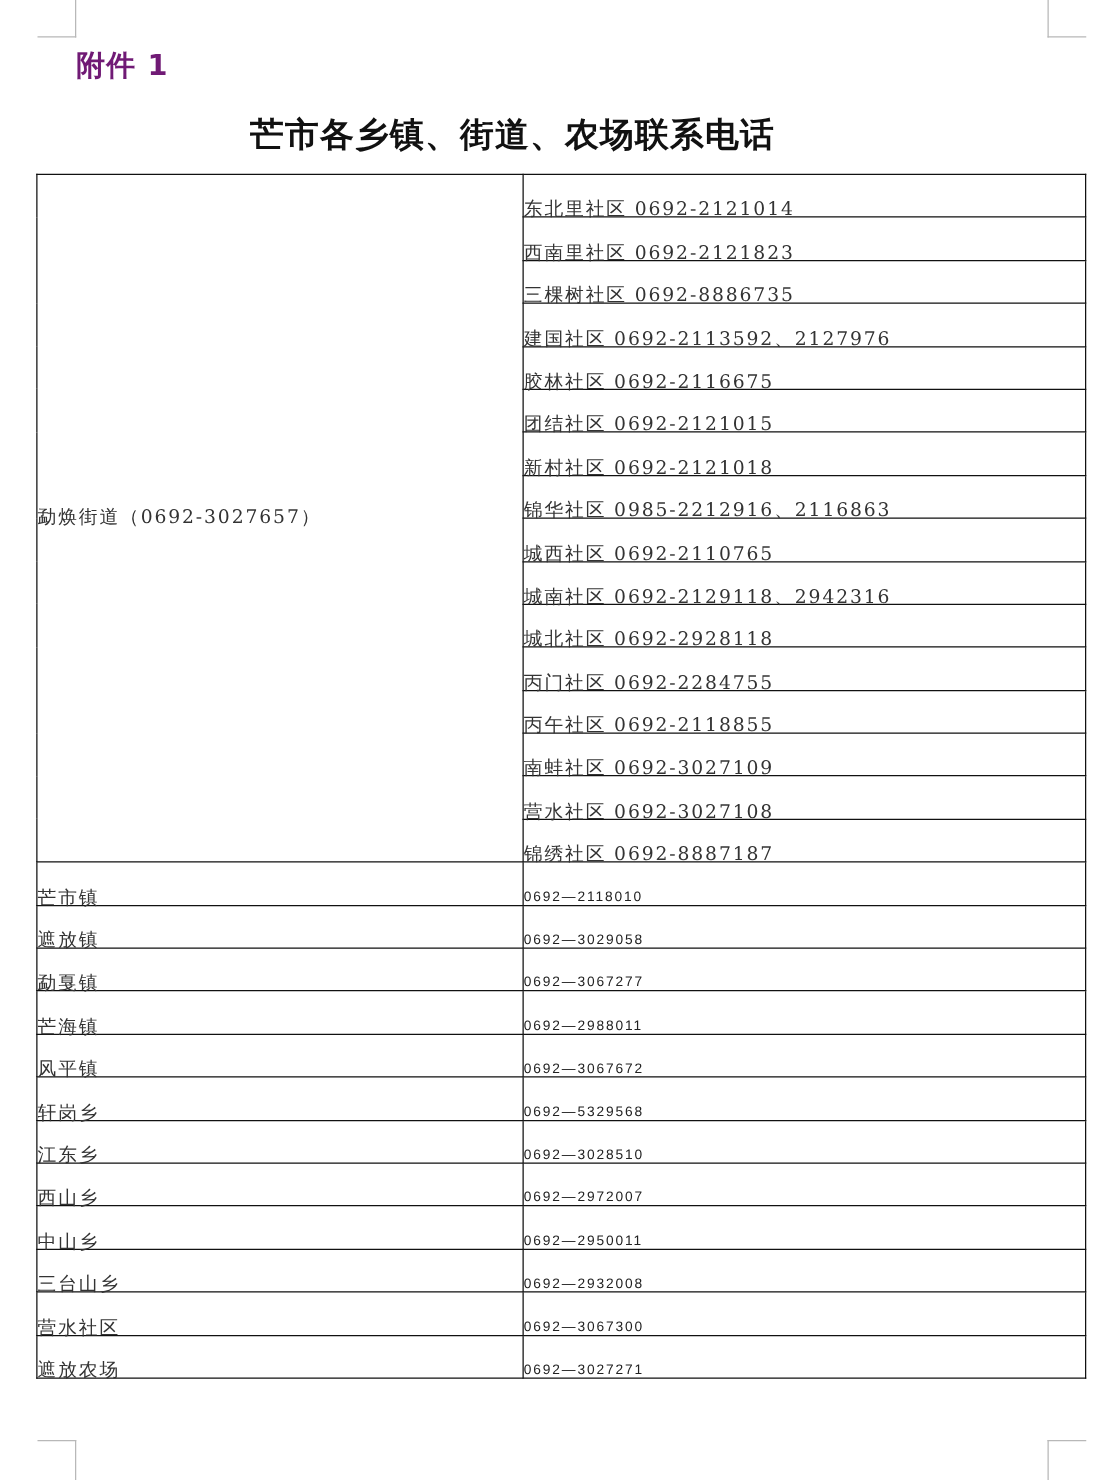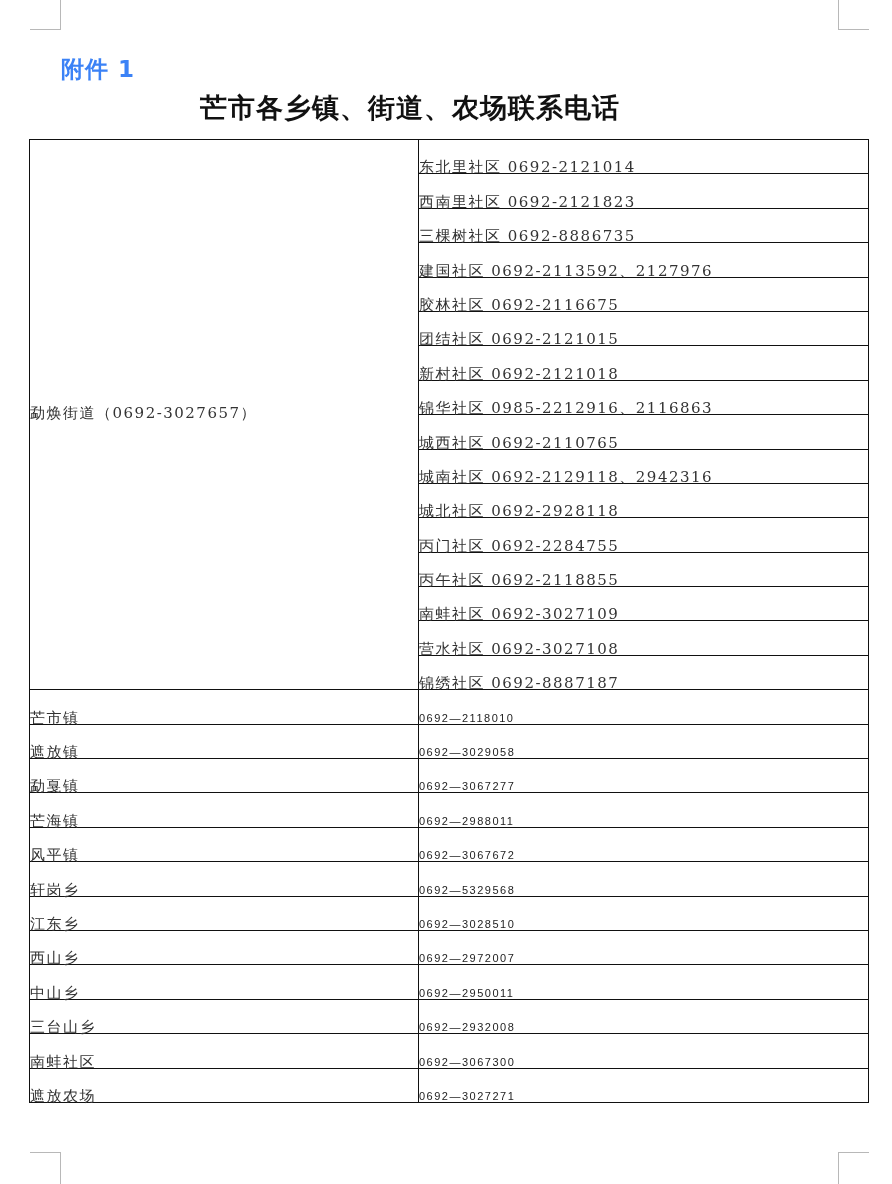"附件 1" .attach { color: #3b82f6 -> #701a75; top: 54px -> 37px }
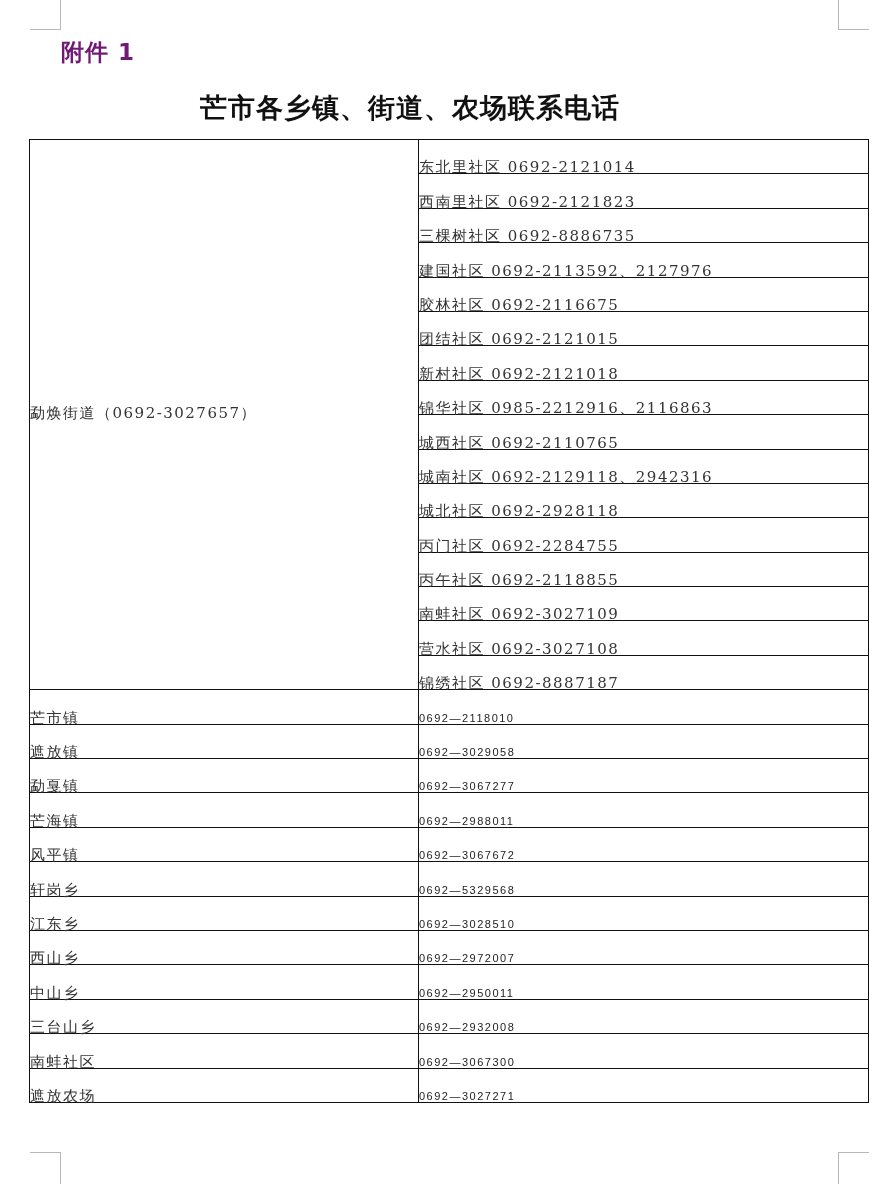"南蚌社区" span.txt { text: 南蚌 -> 营水 }
